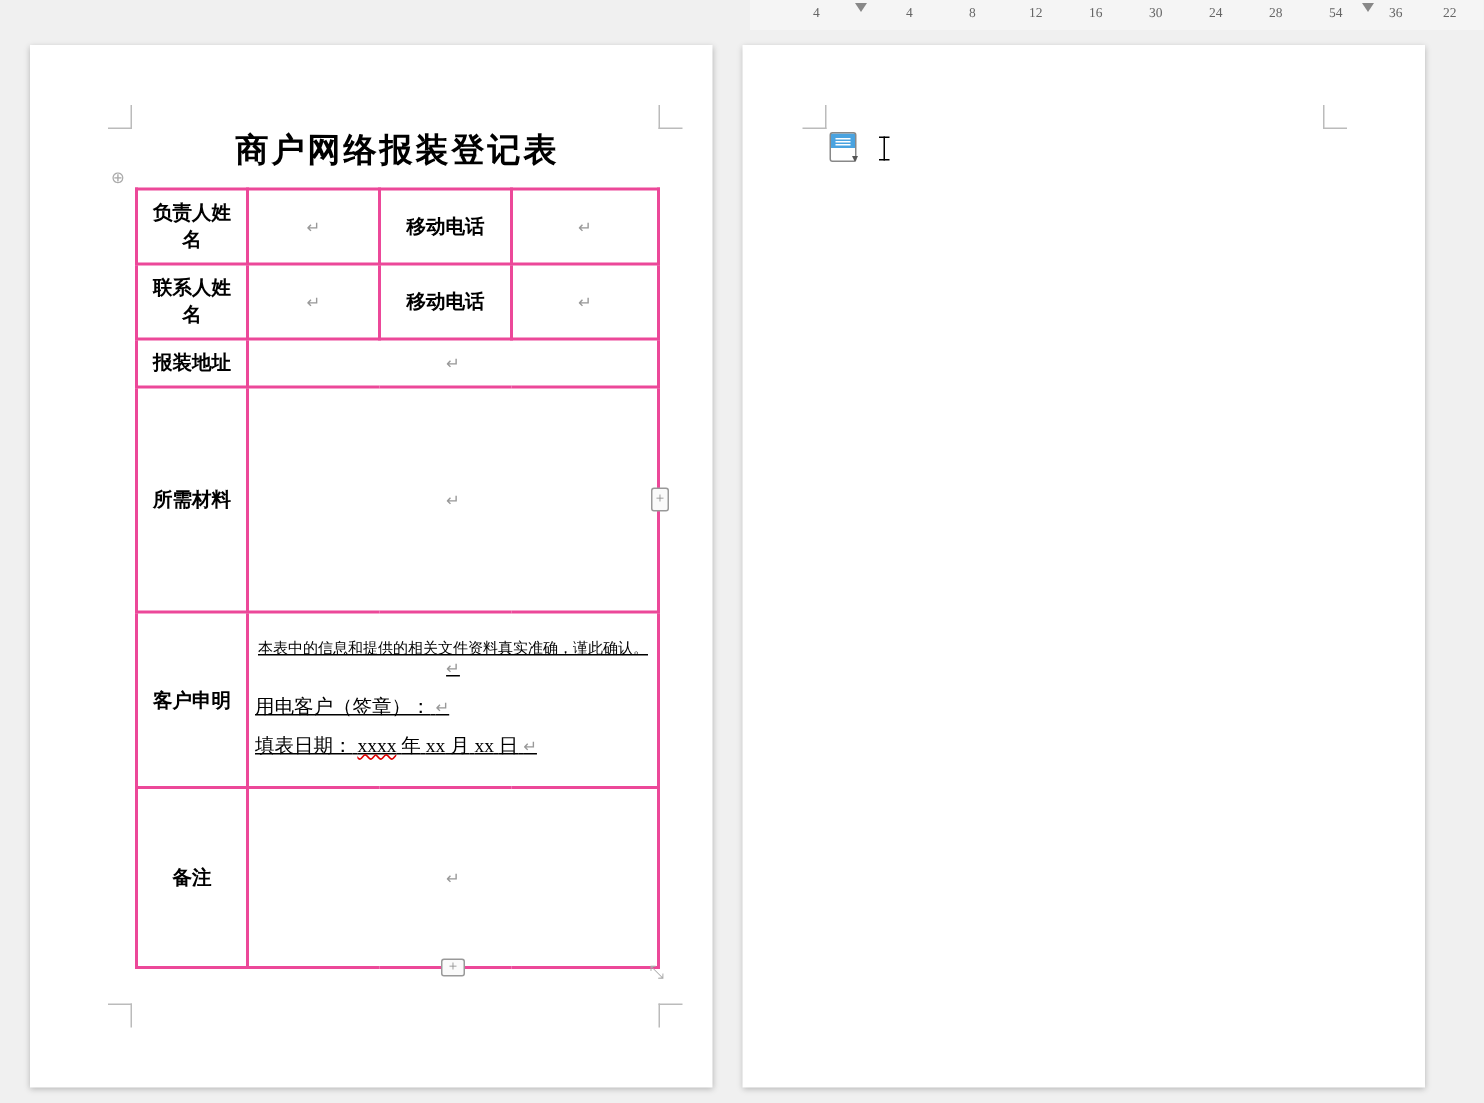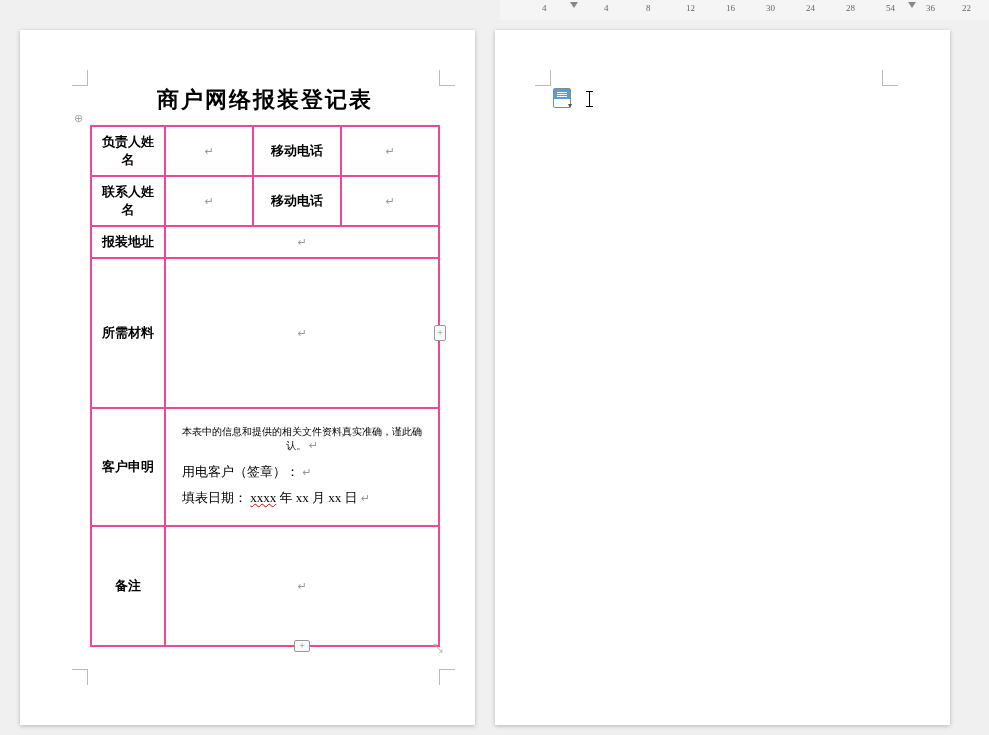"本表中的信息和提供的相关文件资料真实准确，谨此确认。 ↵" .decl-cell { padding: 10px 16px !important -> 10px 4px !important; text-decoration: none -> underline }
